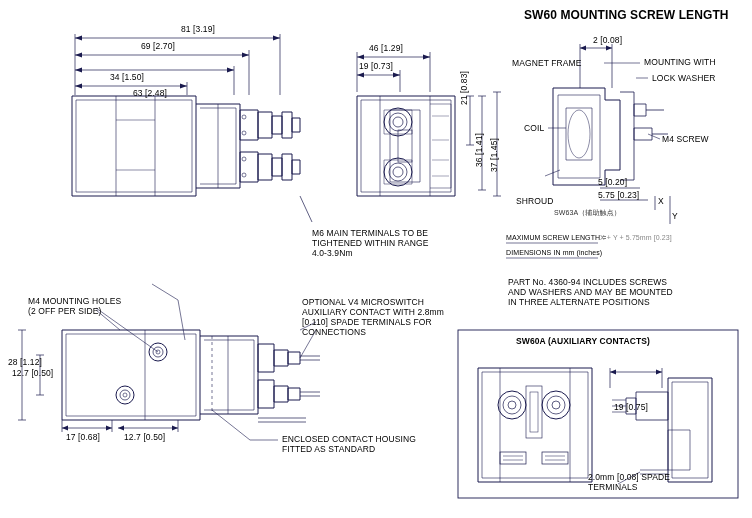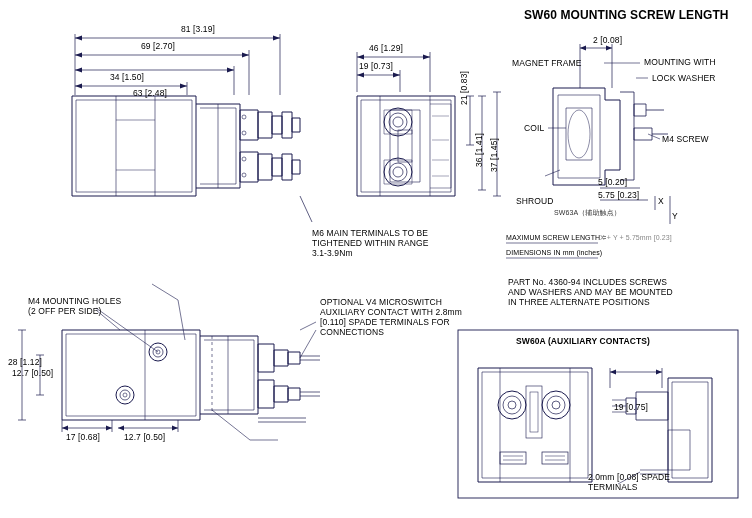"M6 MAIN TERMINALS TO BE" div.lbl { text: 3.1-3.9Nm -> 4.0-3.9Nm }
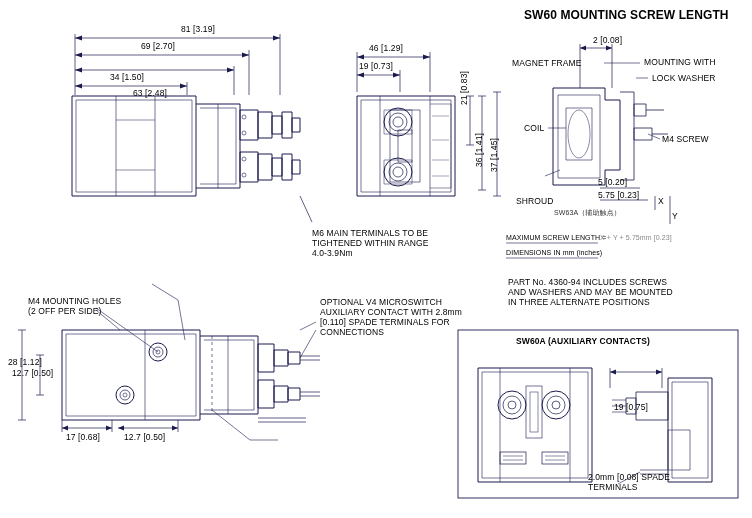"OPTIONAL V4 MICROSWITCH" div.lbl { left: 320px -> 302px }
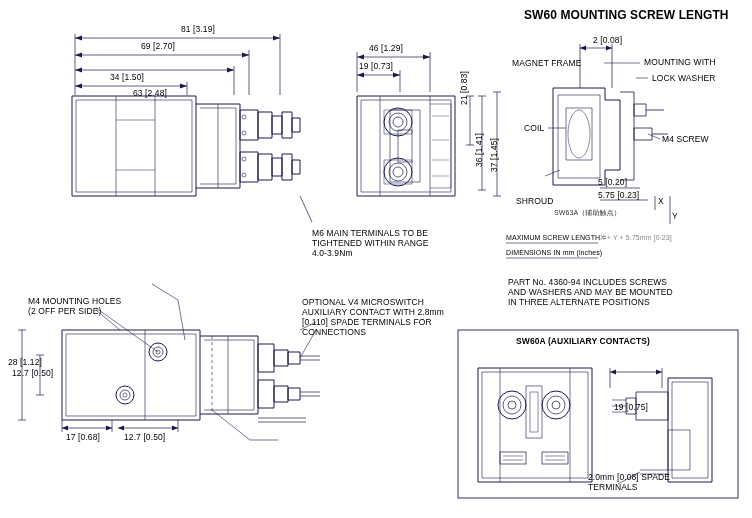"ENCLOSED CONTACT HOUSING" div.lbl { html: none -> <div>ENCLOSED CONTACT HOUSING FITTED AS STANDARD</div> }
